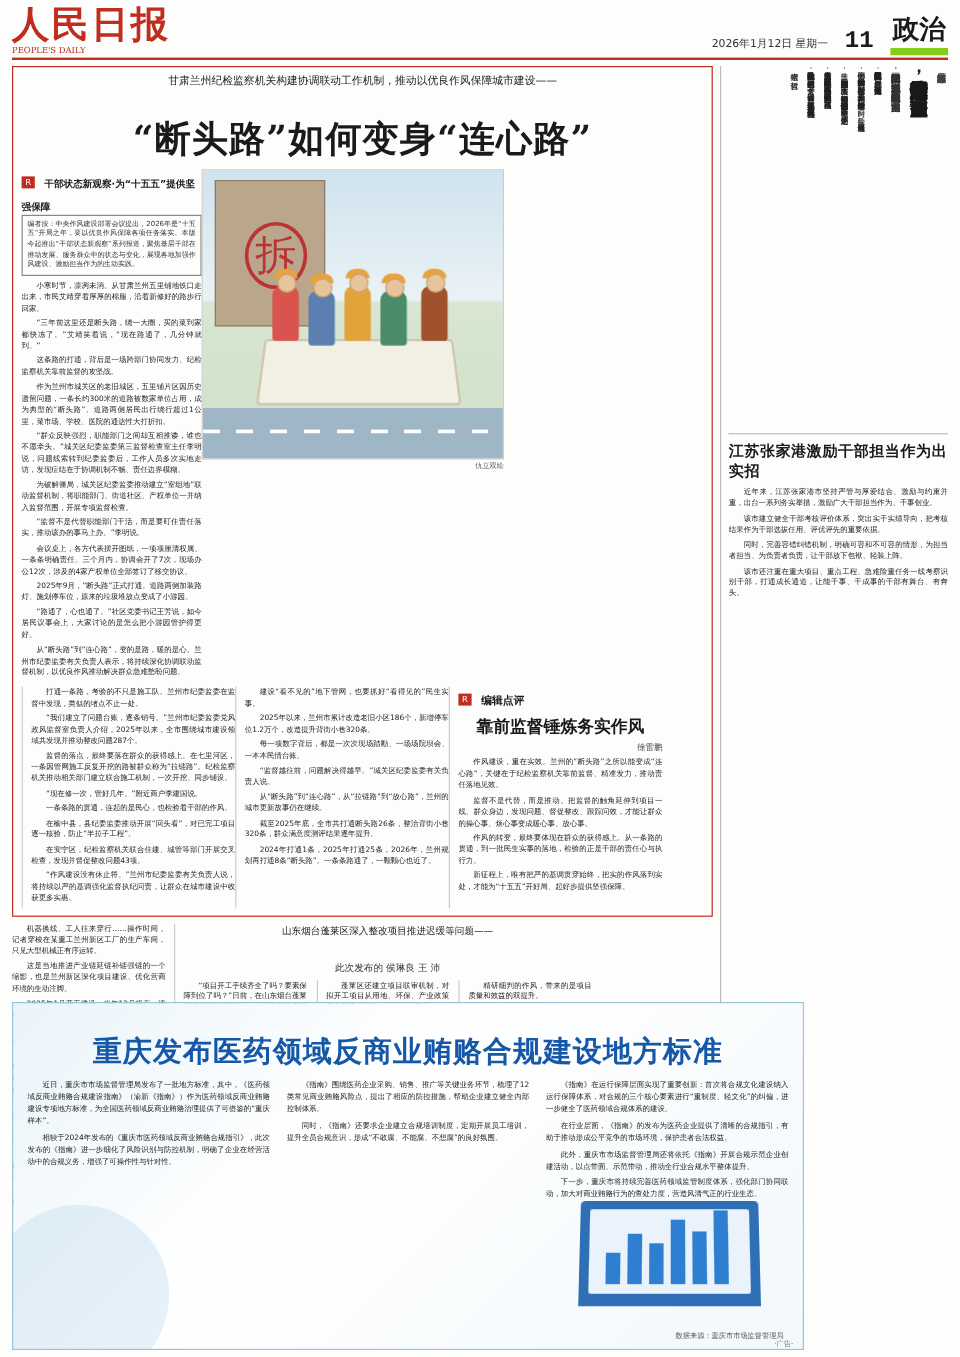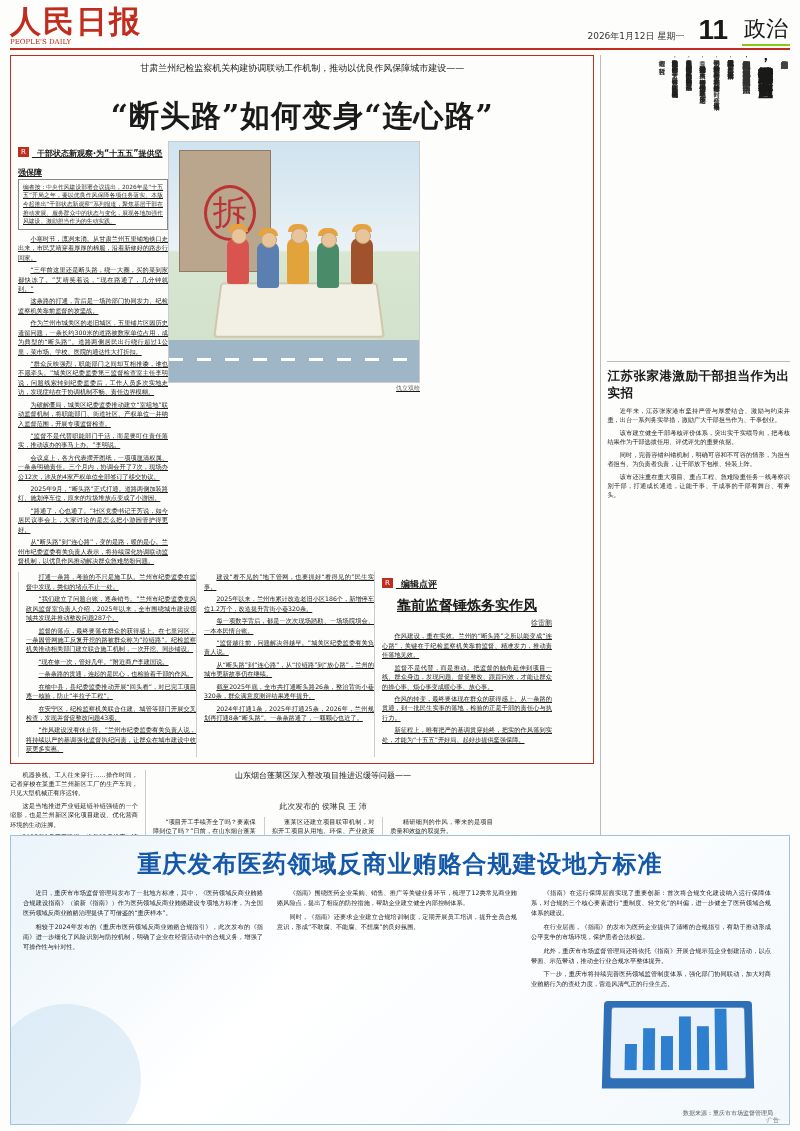"11" .mh-page { font-family: Liberation Sans, sans-serif -> Liberation Mono, monospace; font-size: 28px -> 20px }
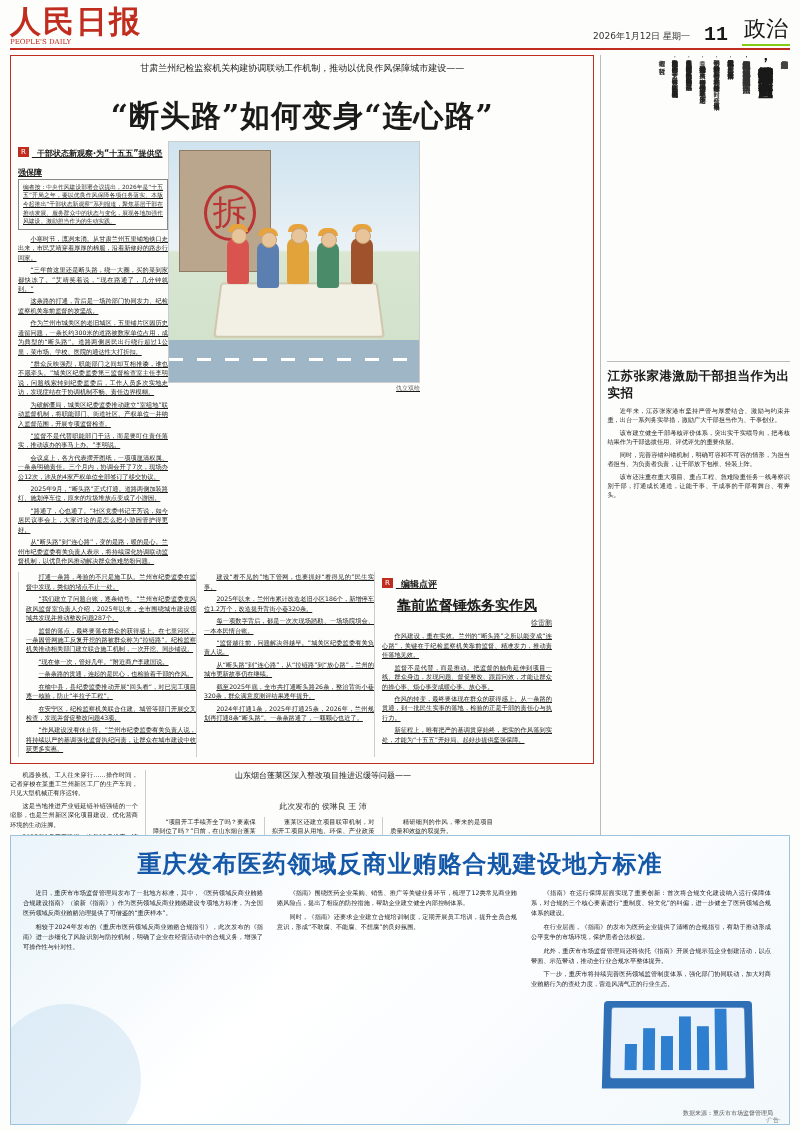"政治" .mh-sec { border-bottom: 2px solid #84cc16 -> 6px solid #84cc16; font-weight: normal -> bold }
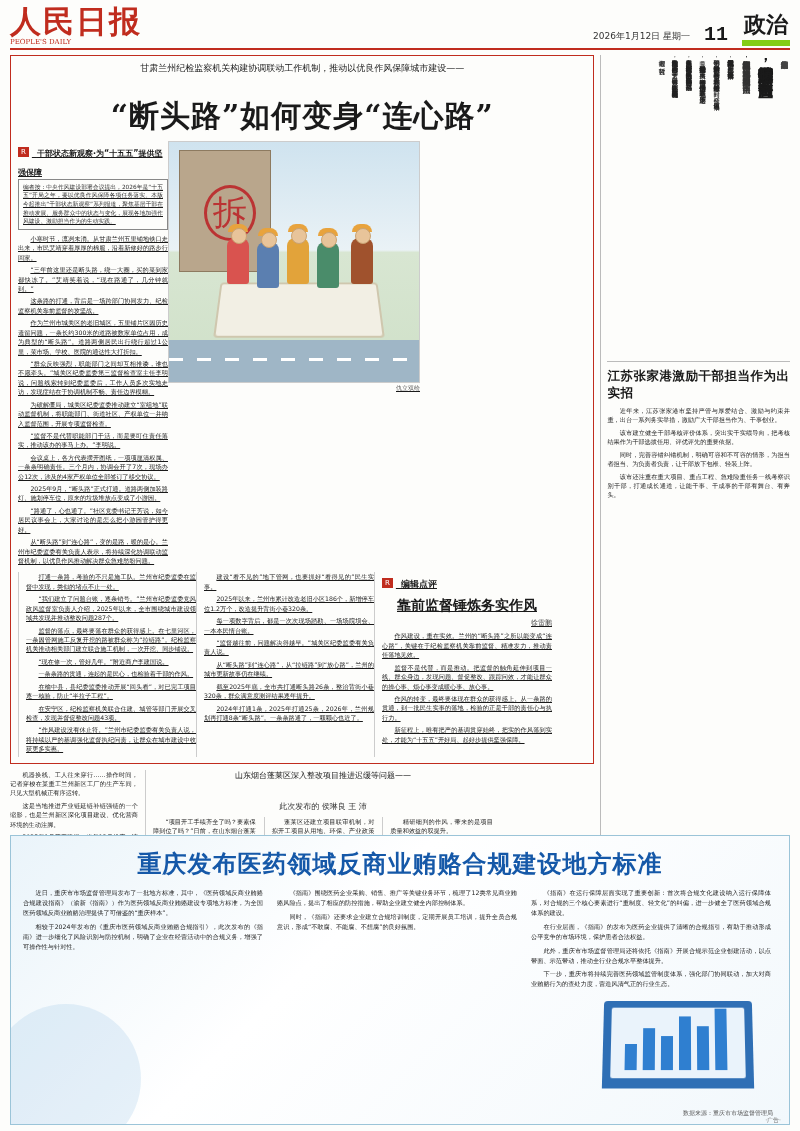"R 干部状态新观察·为“十五五”提供坚强保障" .flow { text-decoration: underline -> none }
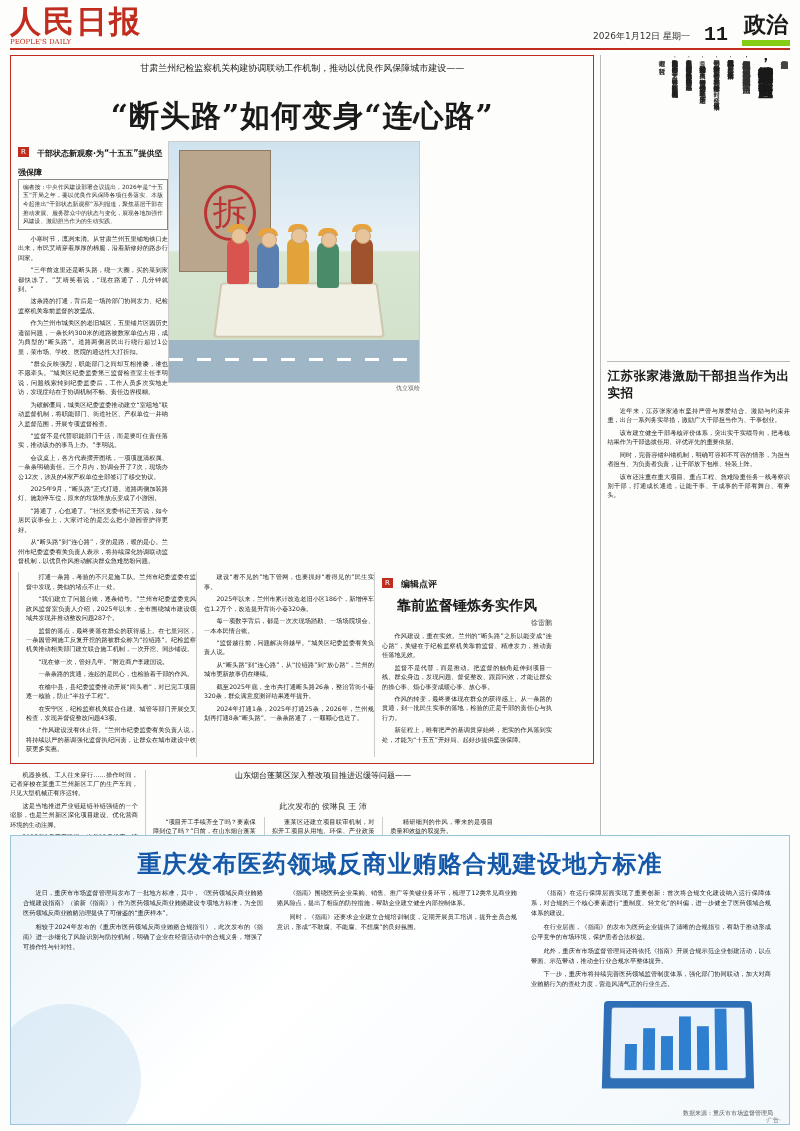"重庆发布医药领域反商业贿赂合规建设地方标准" .ad { padding: 8px 12px -> 20px 12px; width: 780px -> 660px }
